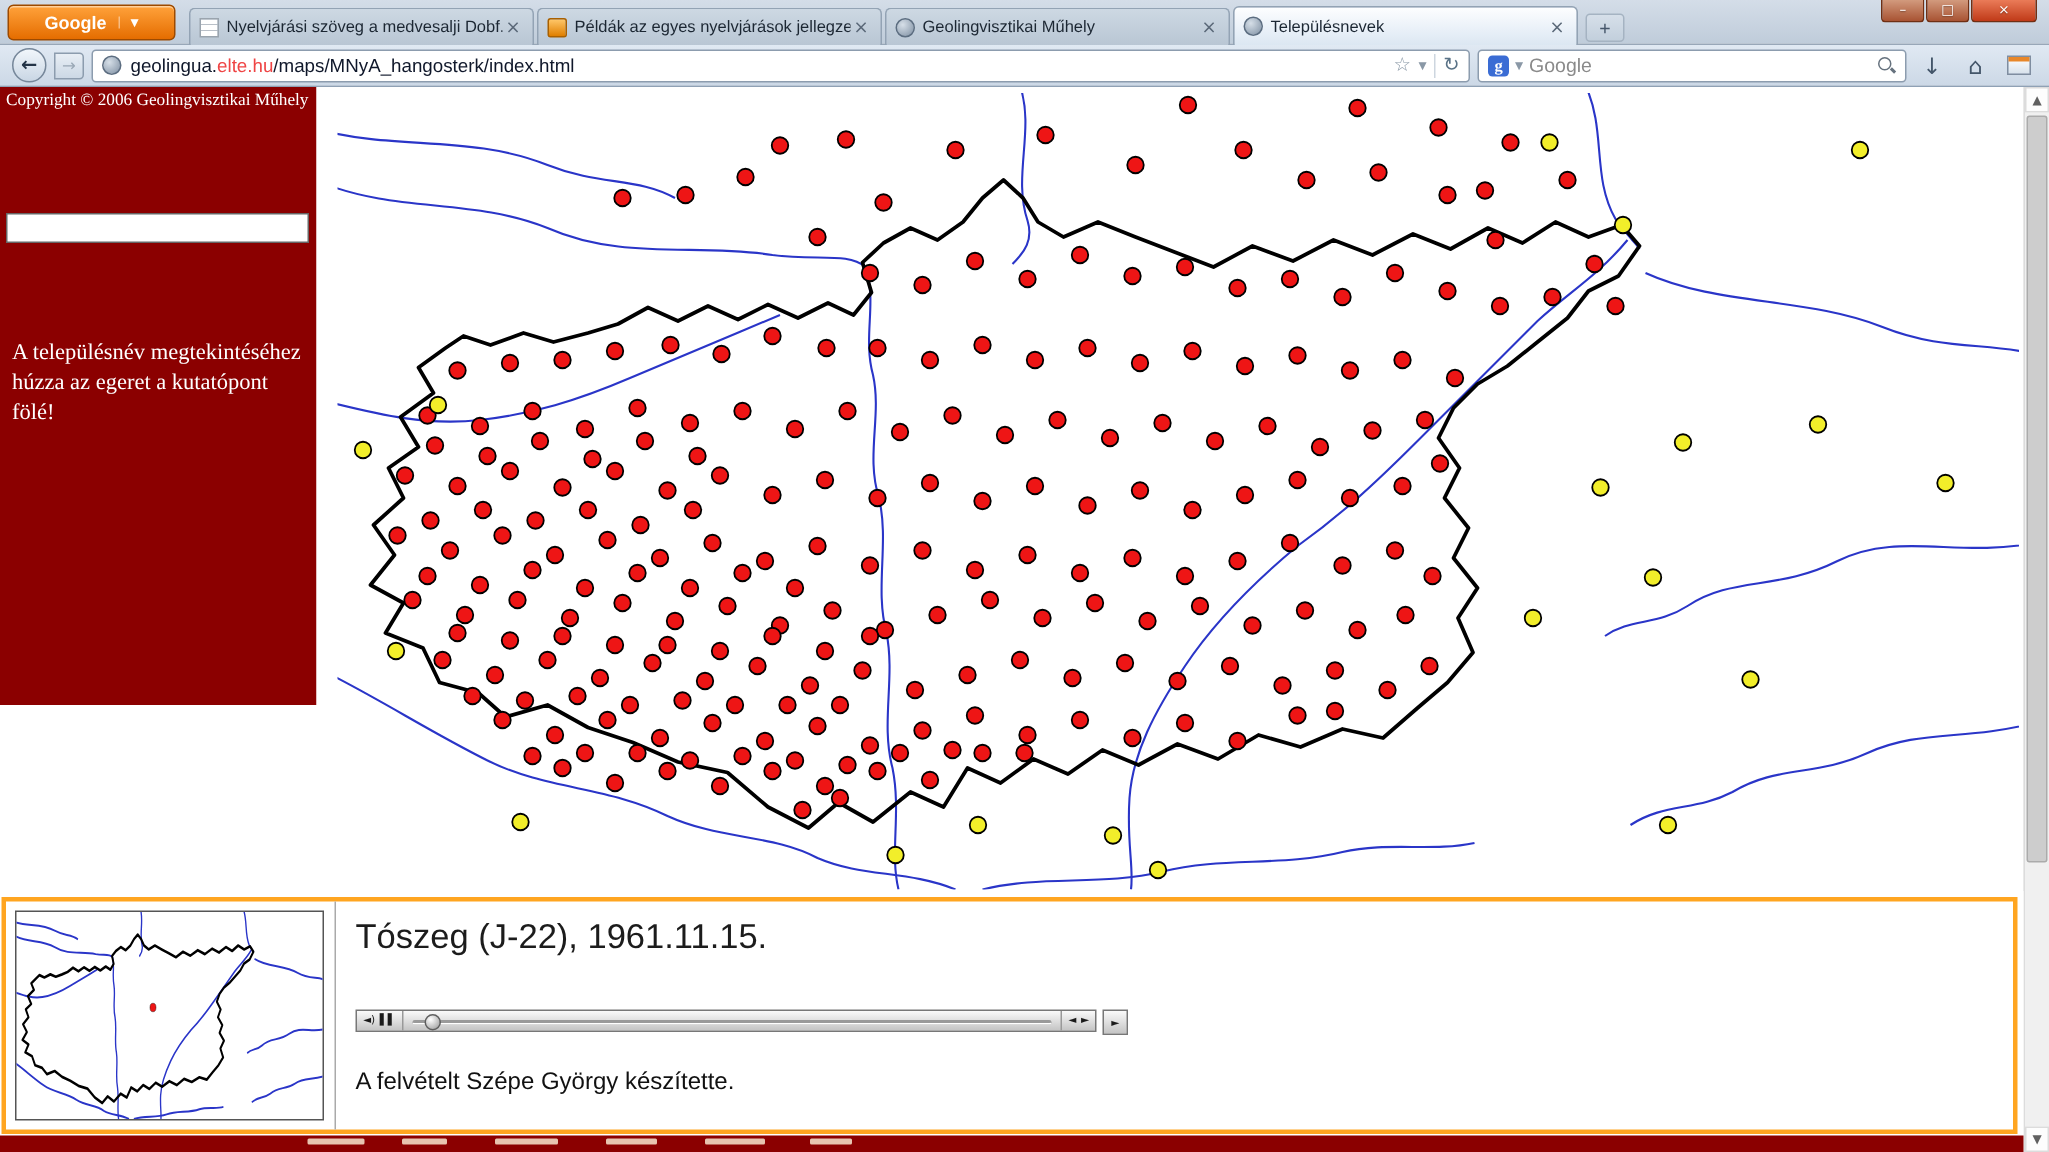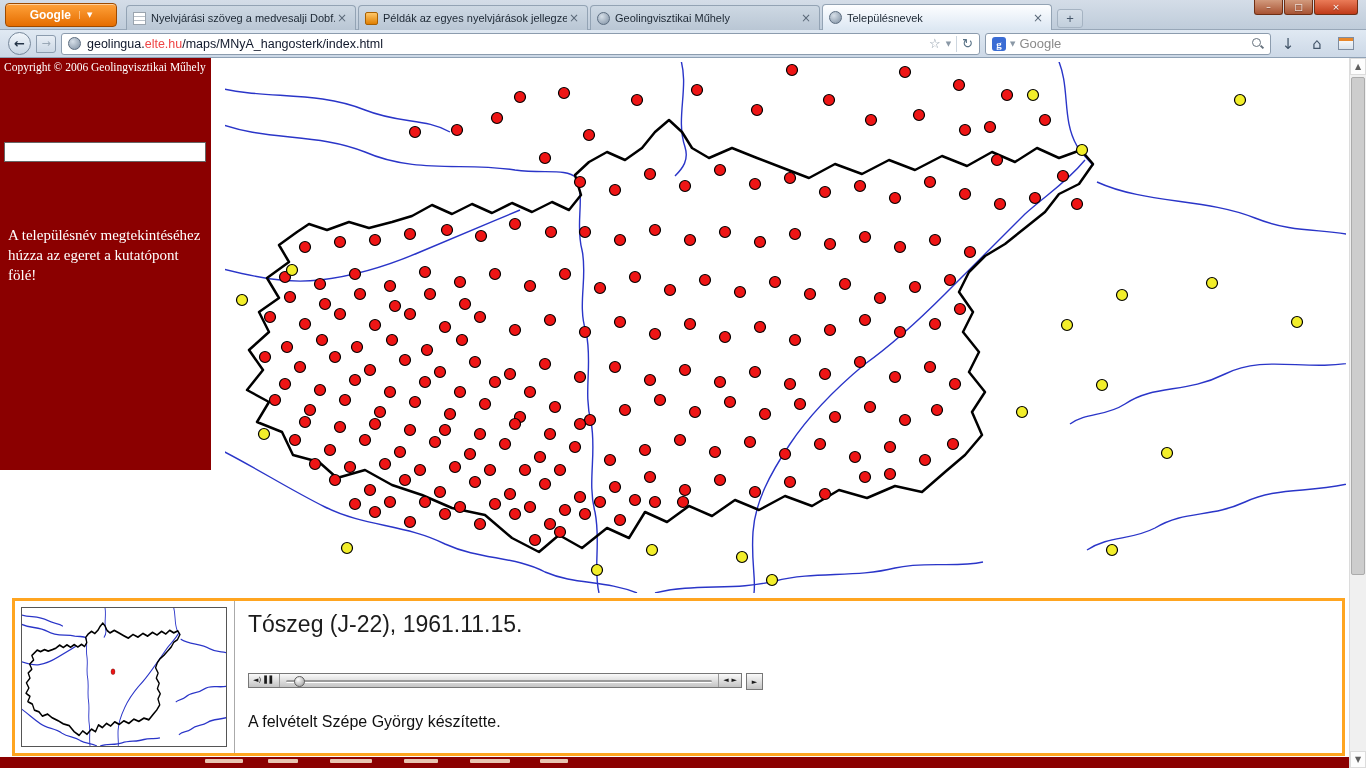"Tószeg (J-22), 1961.11.15." .frame { left: 12px -> 1px }
